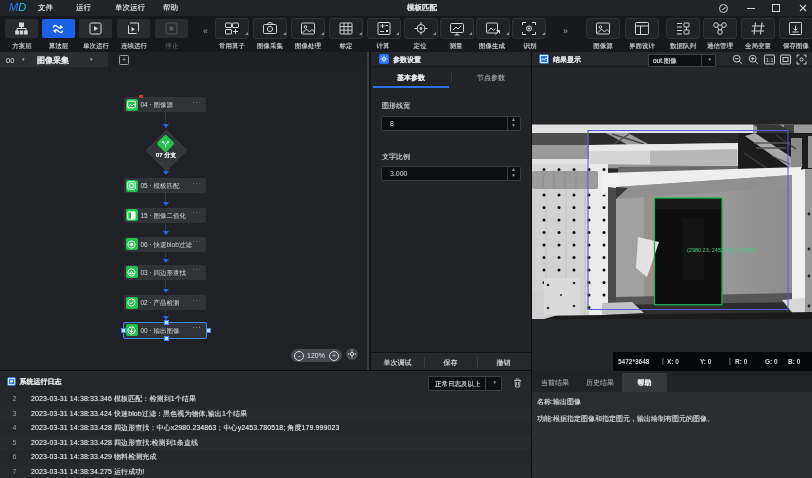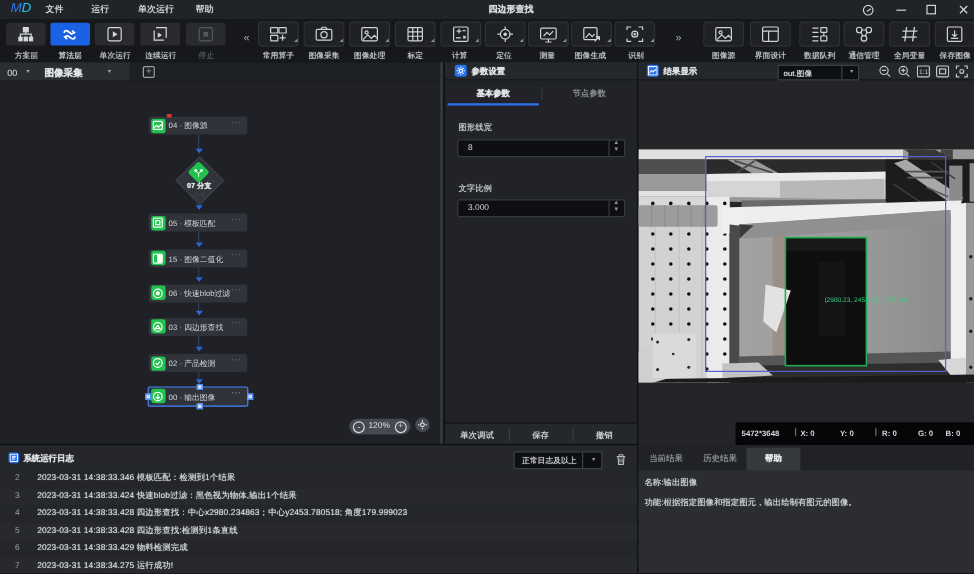"四边形查找" span.abs { text: 四边形查找 -> 模板匹配 }
